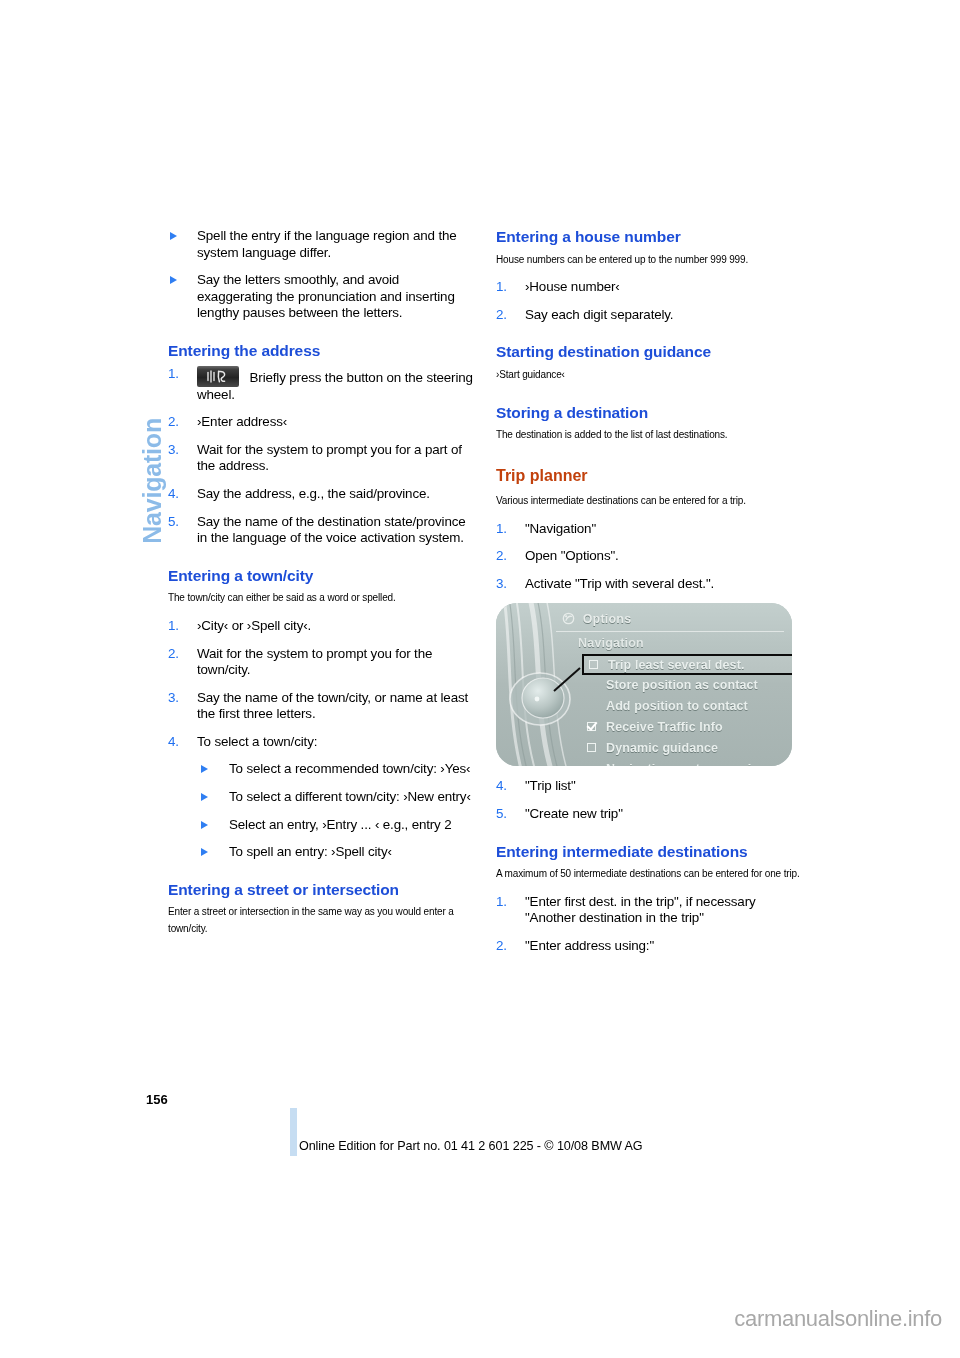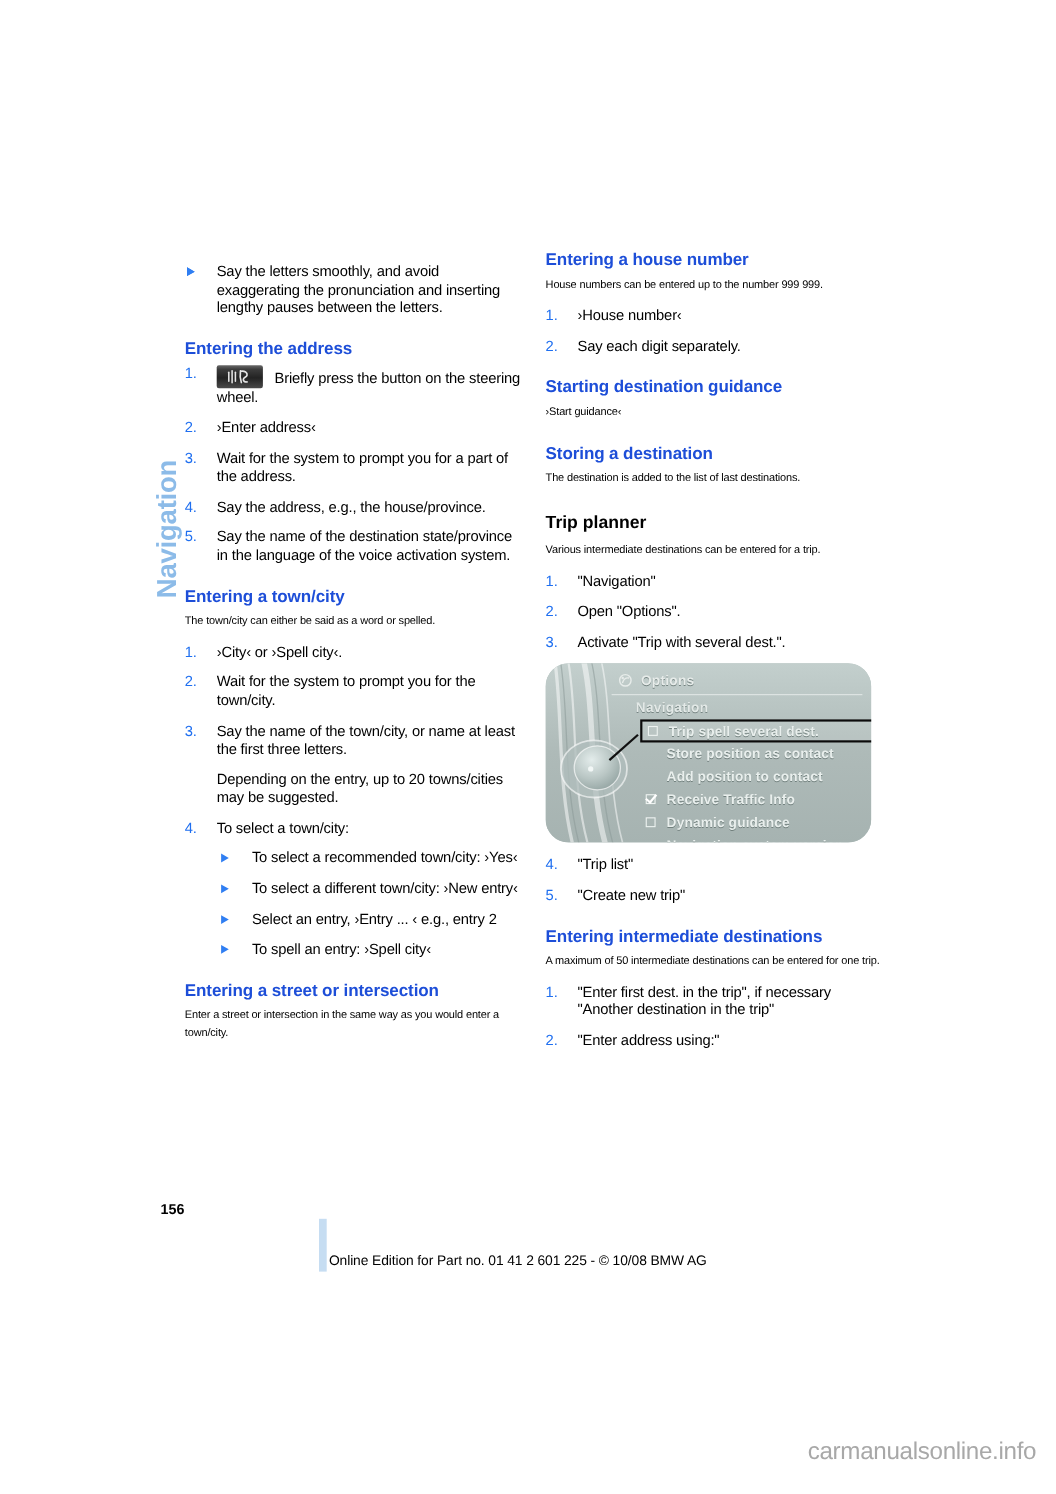"Spell the entry if the" span { html: none -> <span>Spell the entry if the language region and the system language differ.</span> }
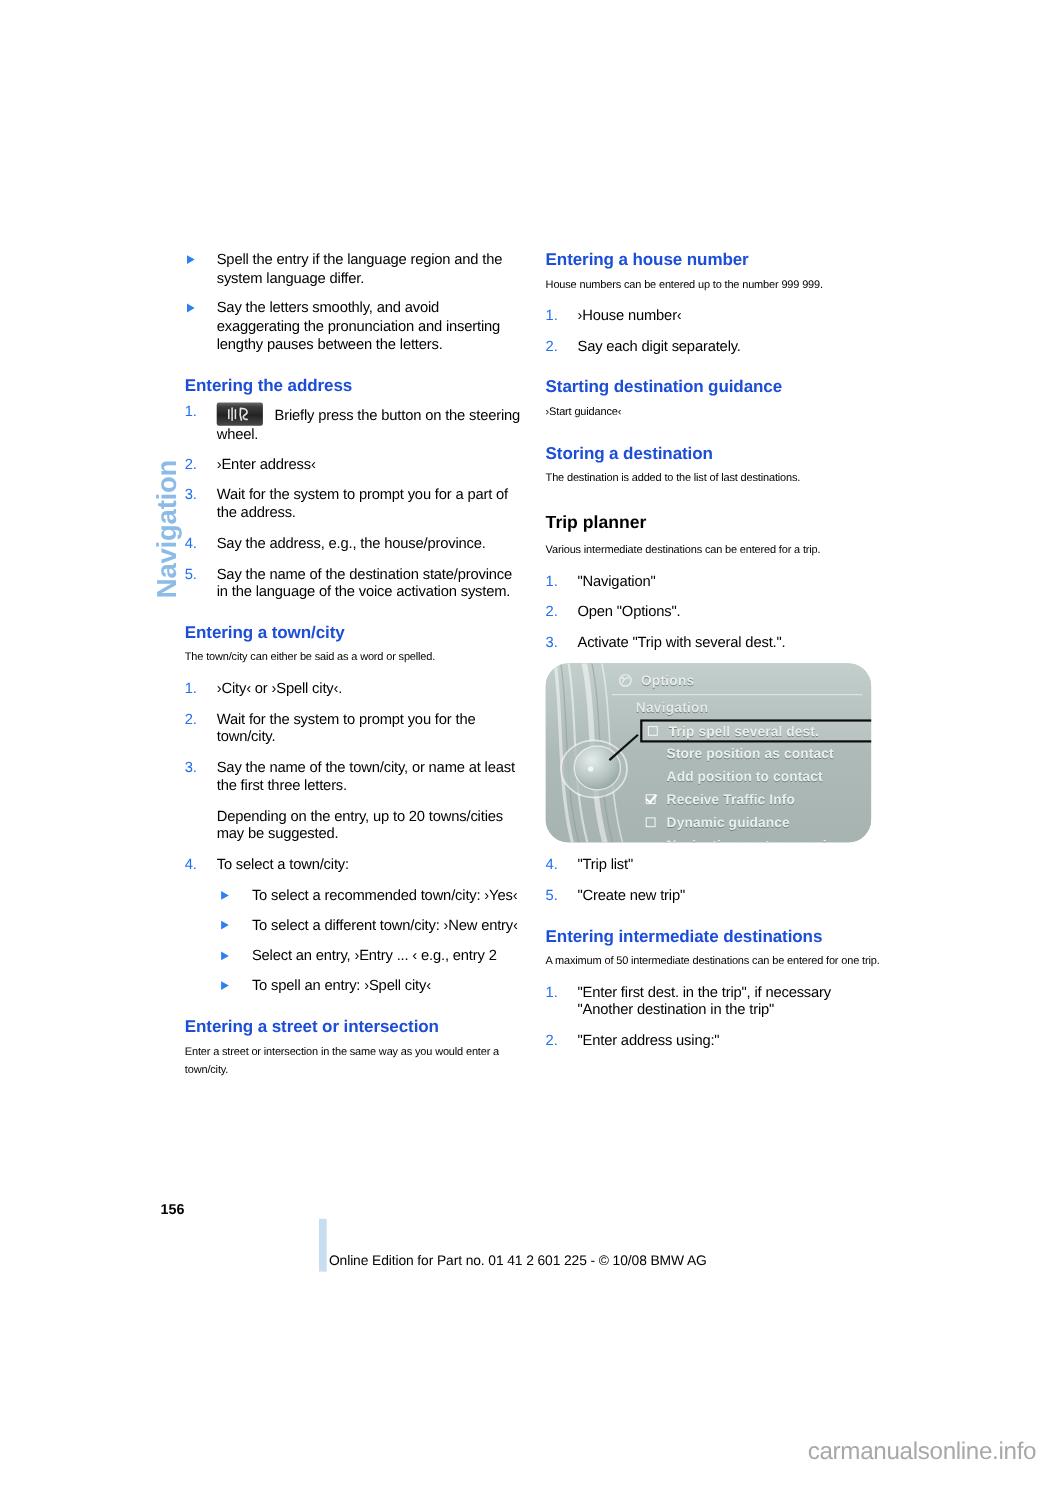"Trip planner" .h-main { color: #000000 -> #c2410c }
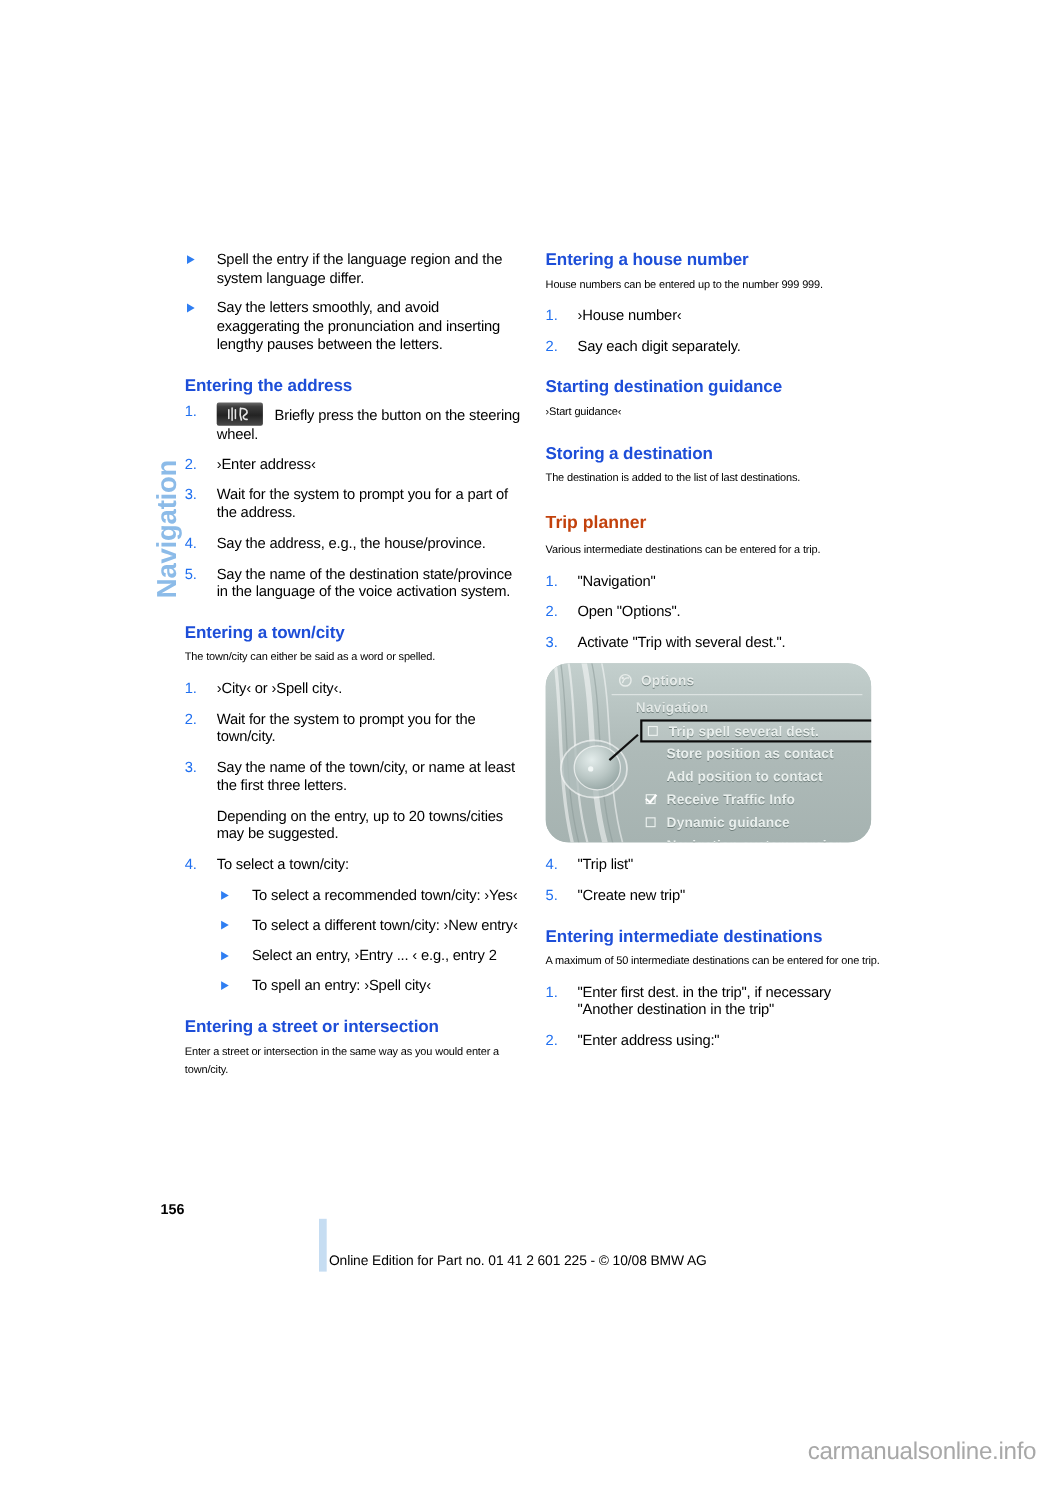"Say the address, e.g., the" span { text: house/province -> said/province }
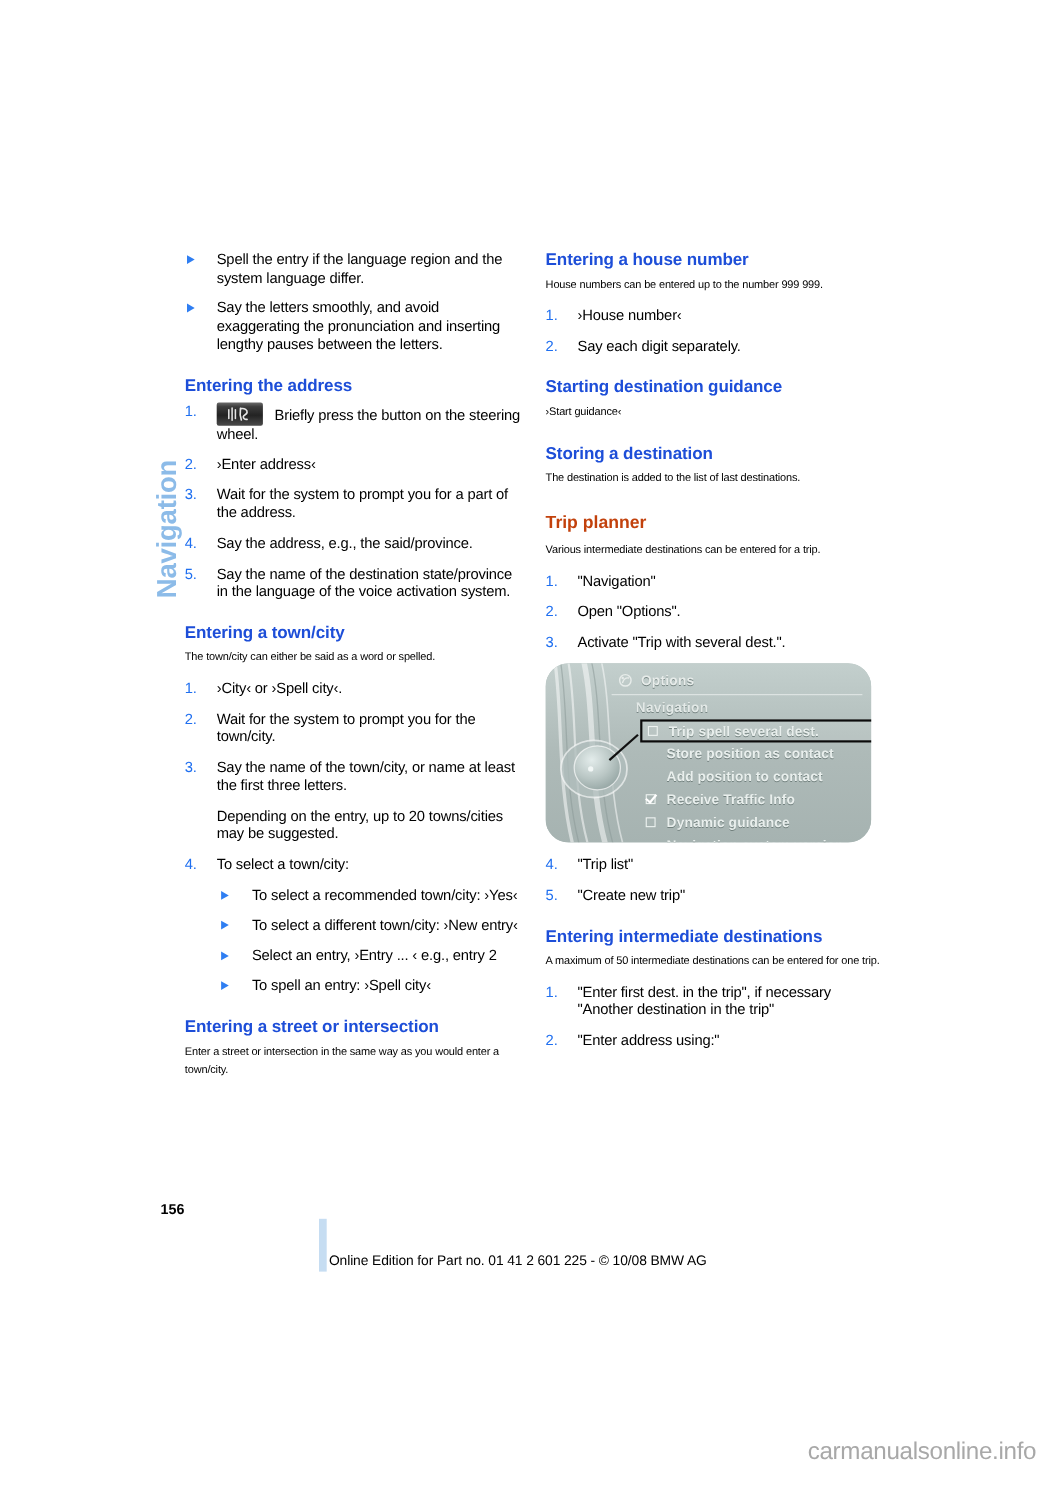"Trip spell several dest." span { text: spell -> least }
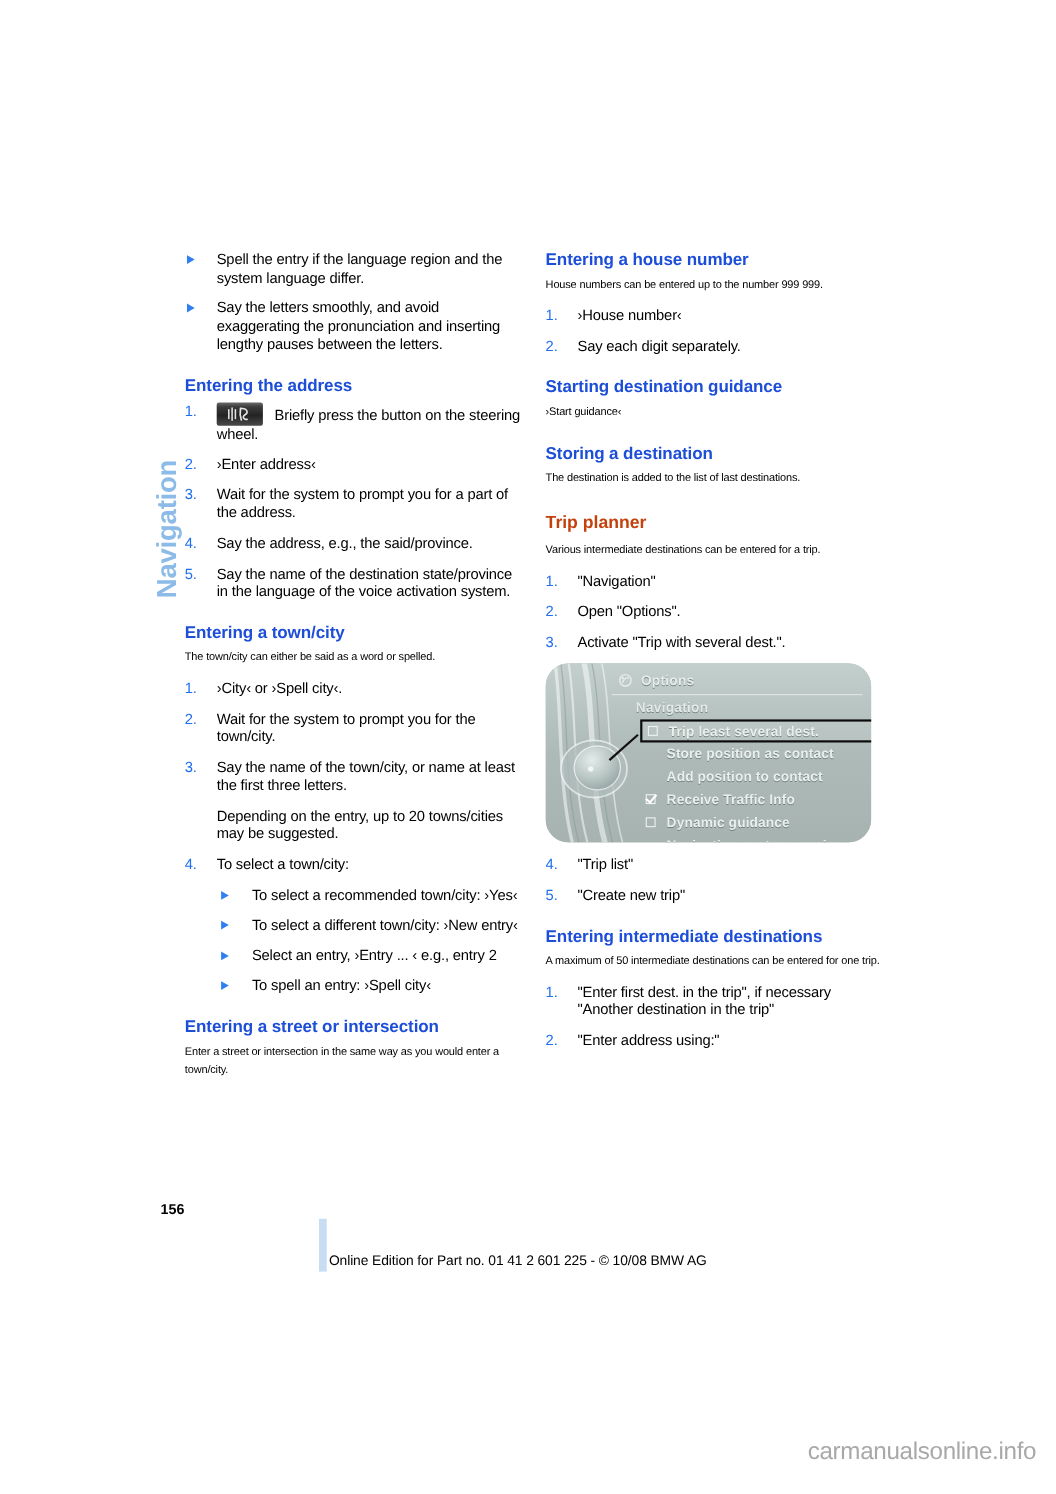"Depending on the entry, up" span.cont { html: <span>Depending on the entry, up to 20 towns/cities may be suggested.</span> -> none }
